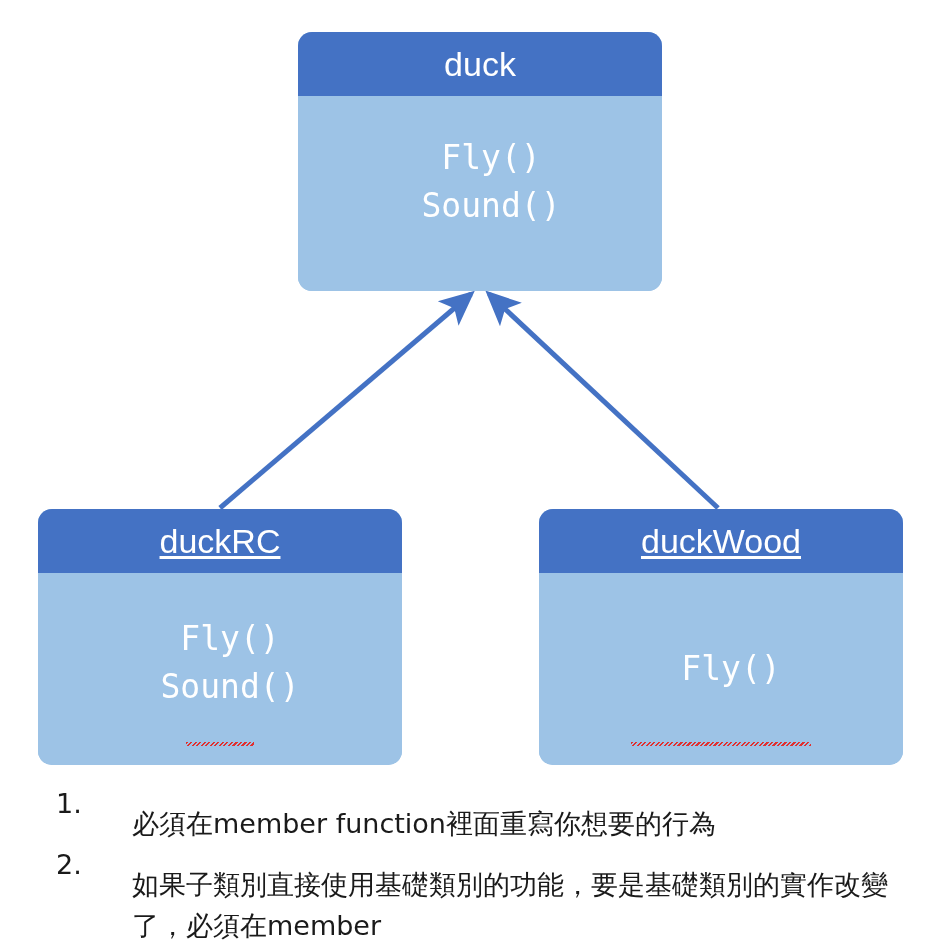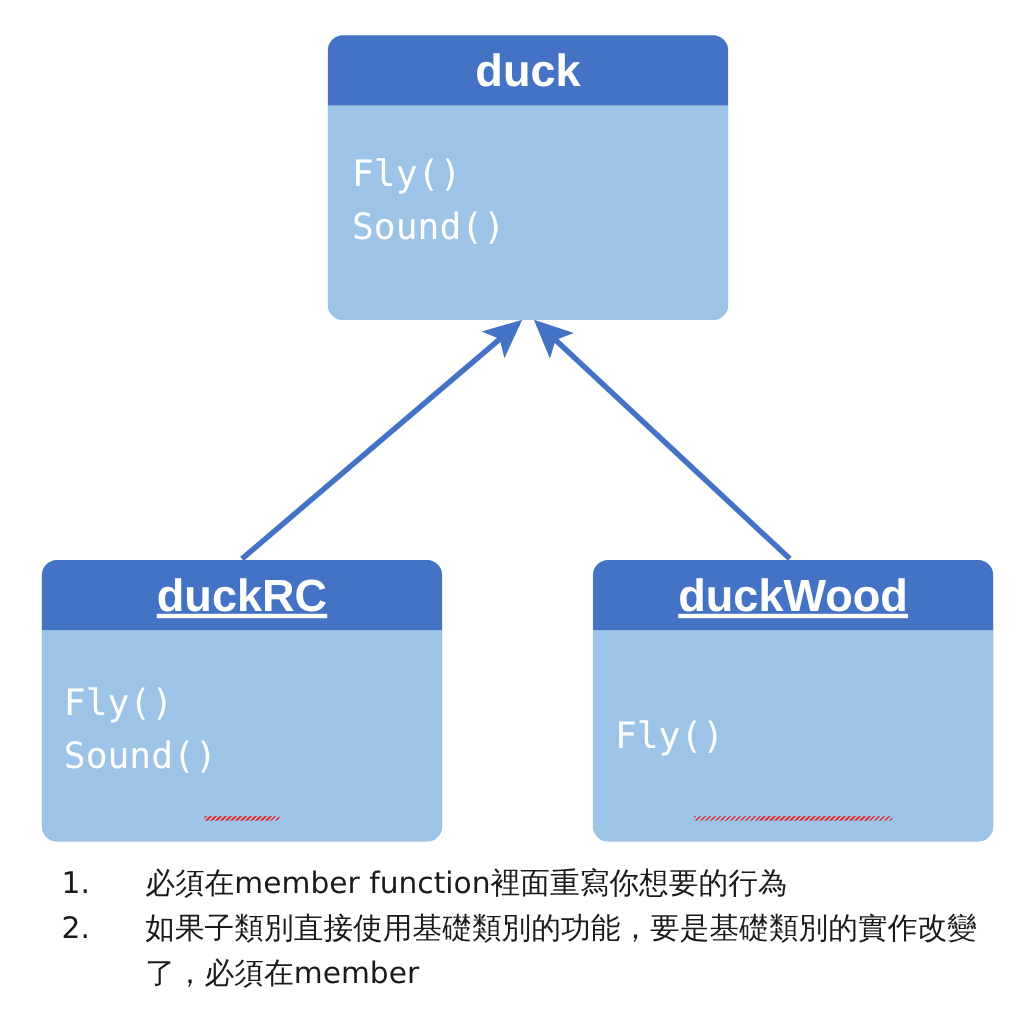"duck" .class-title { font-size: 41px -> 34px; font-weight: 700 -> 400 }
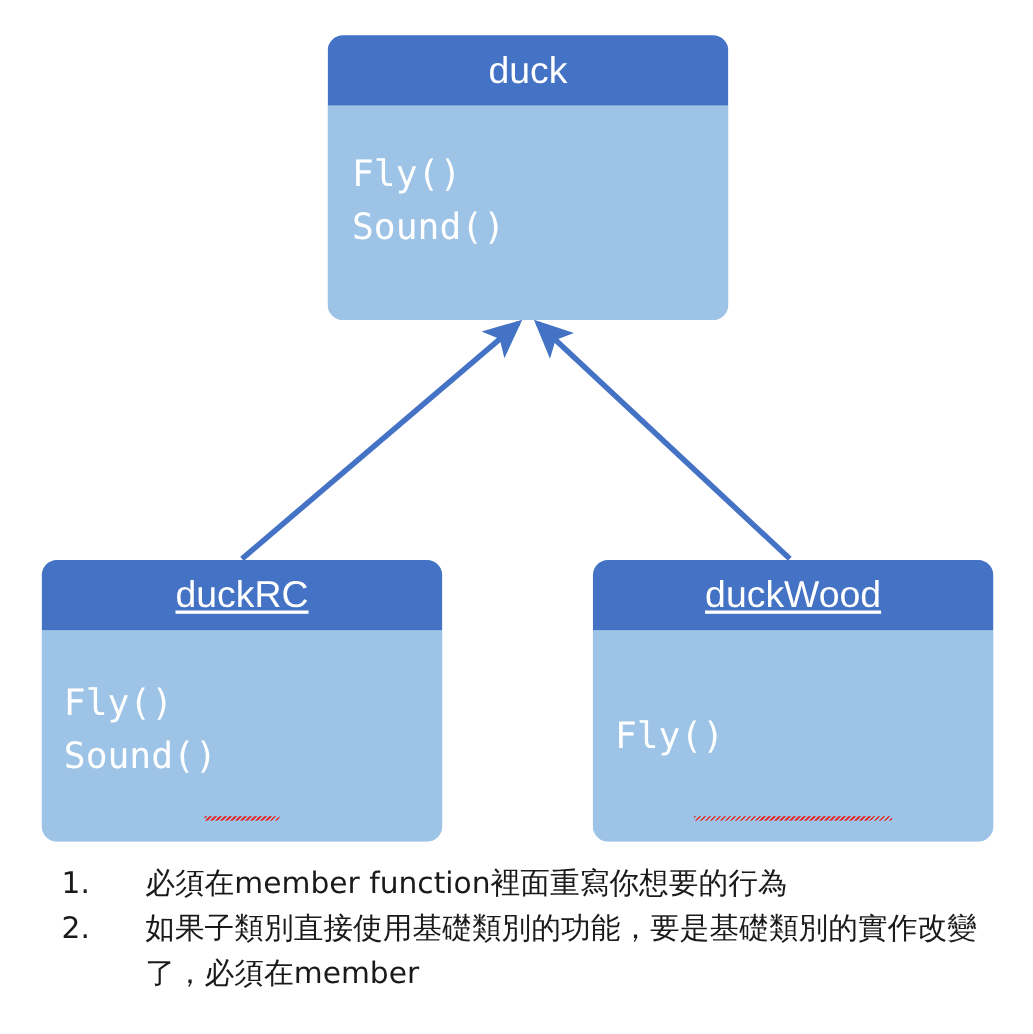"Fly()" .class-body { text-align: none -> center }
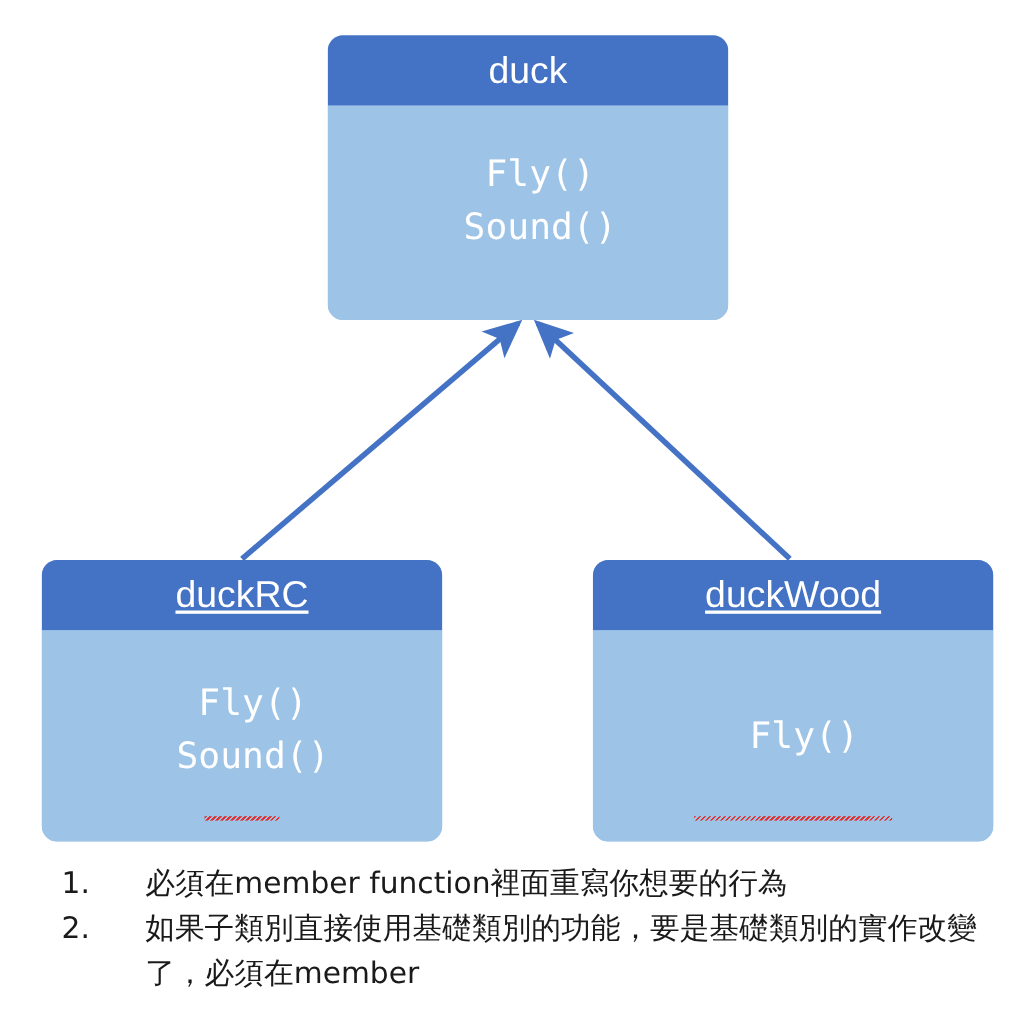"必須在member function裡面重寫你想要的行為" .note-text { margin-top: none -> 20px }
